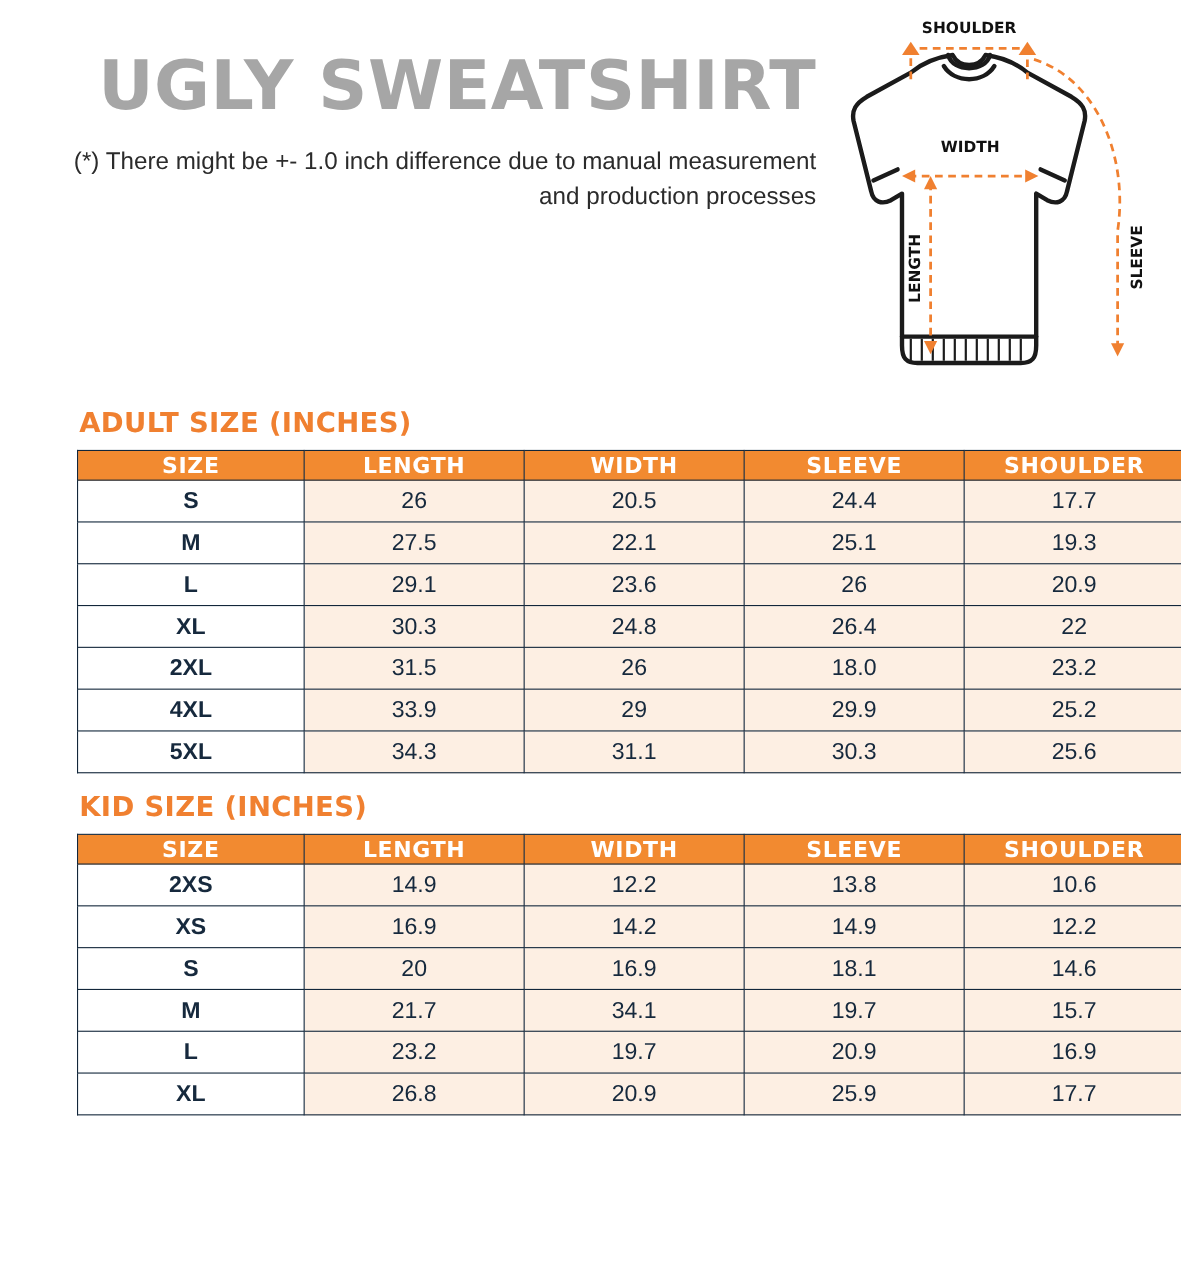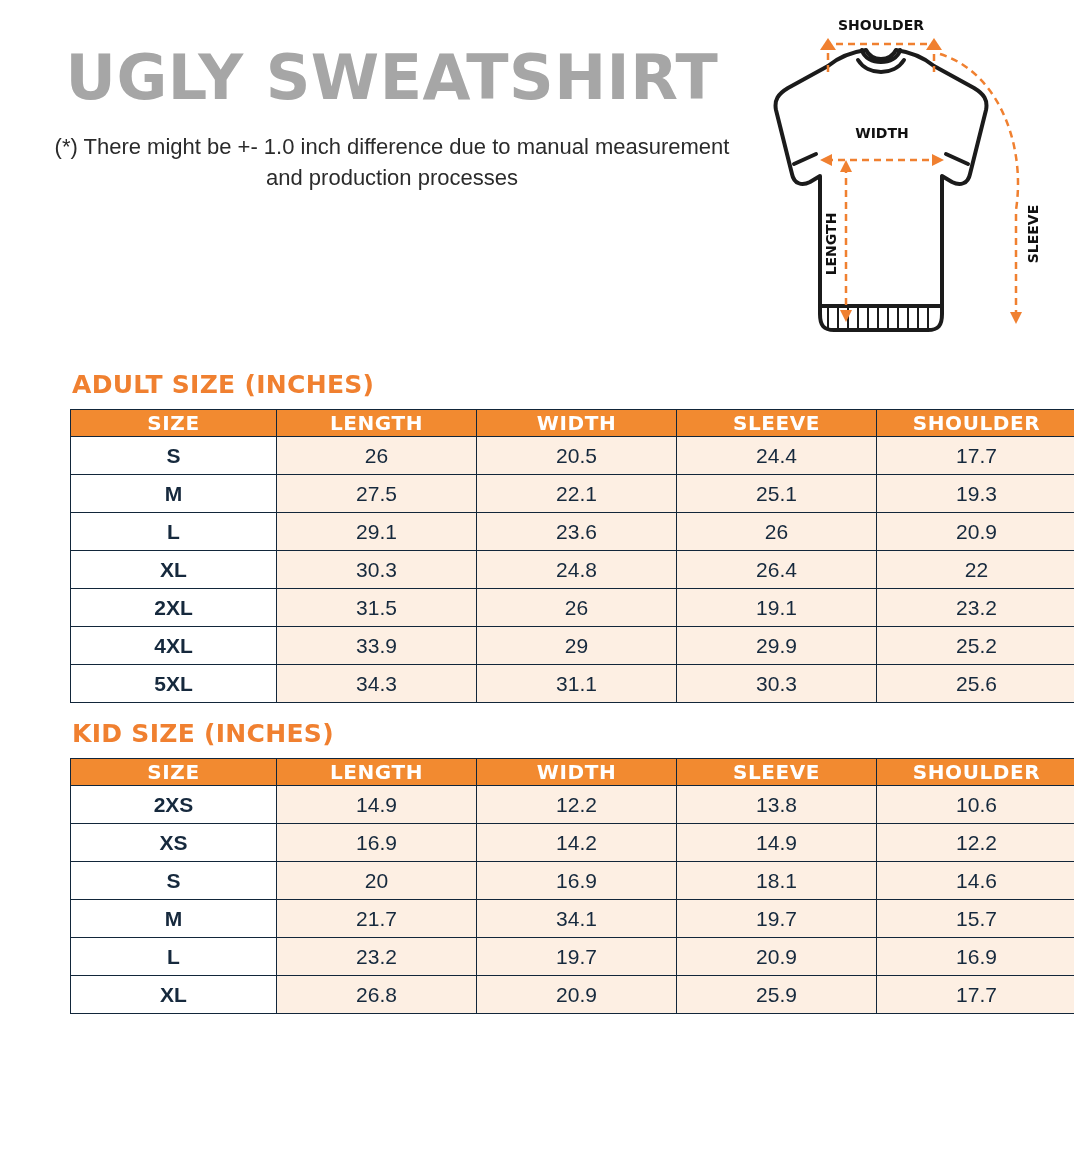"UGLY SWEATSHIRT" .title-block { text-align: center -> right }
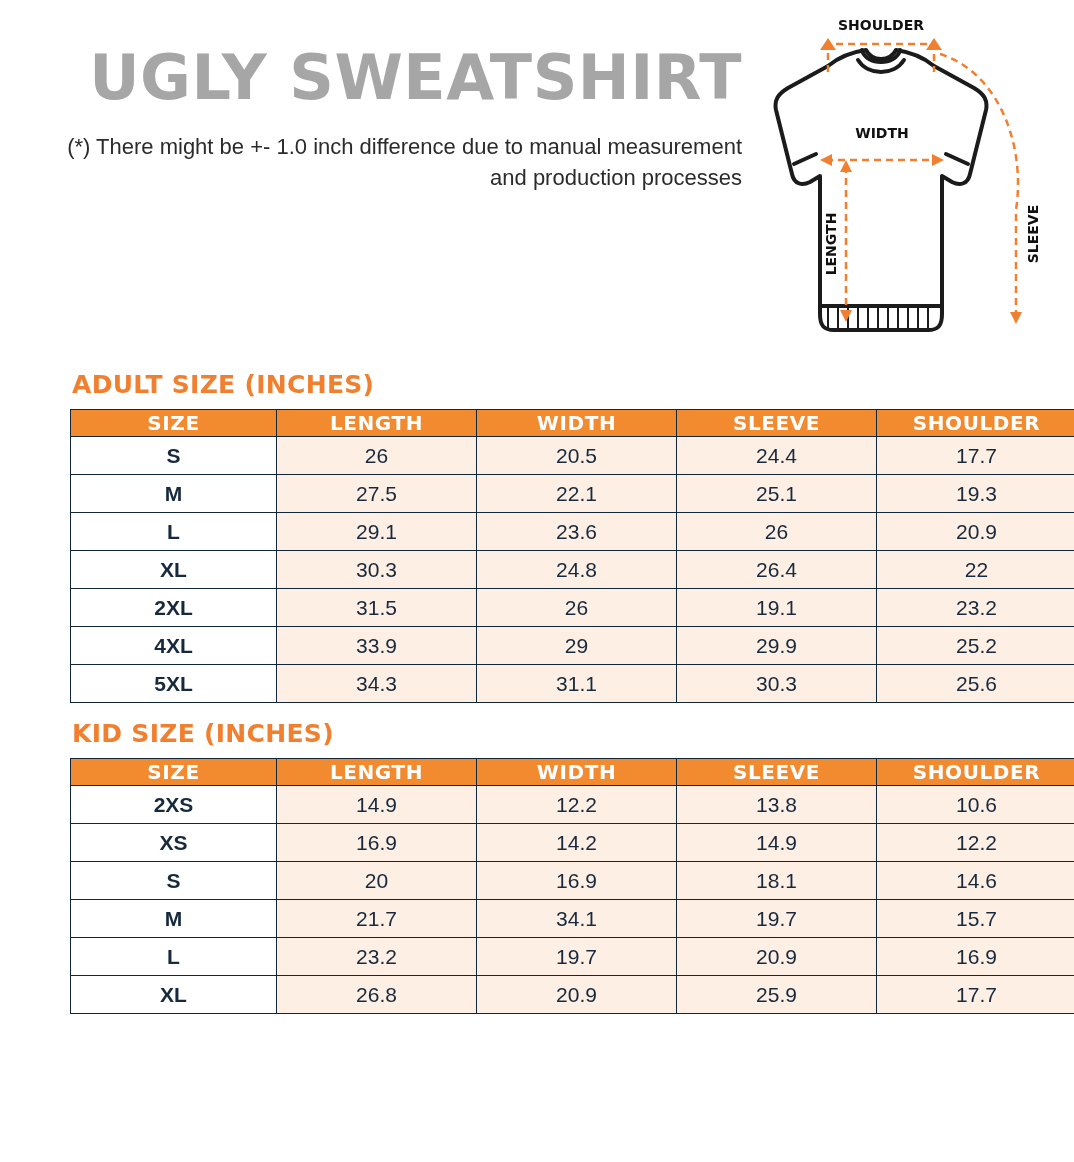"19.1" td.val { text: 19.1 -> 18.0 }
